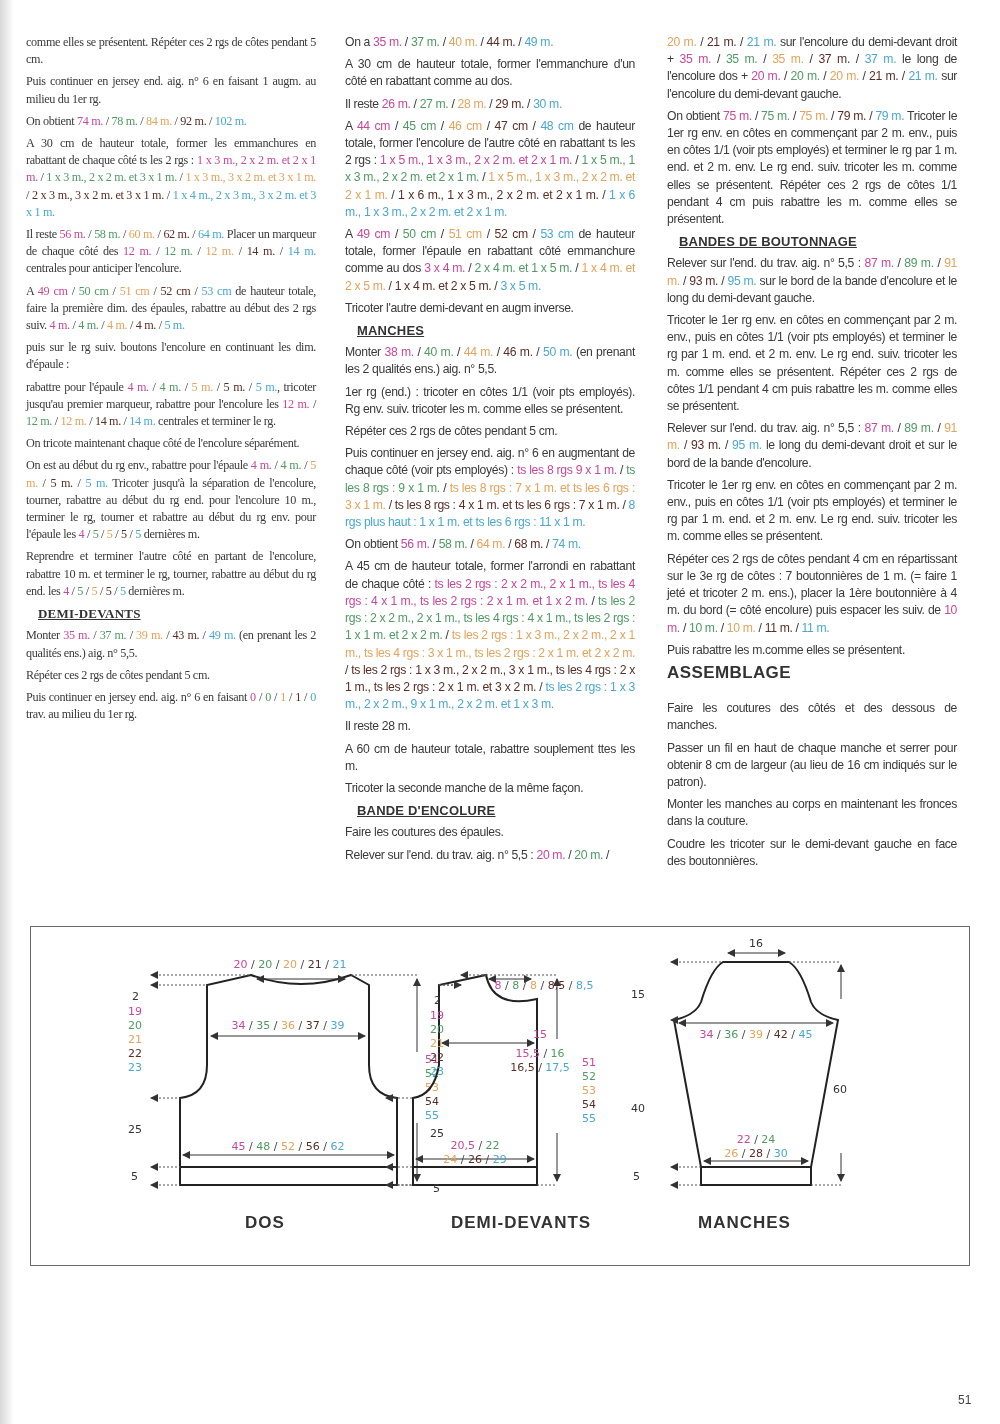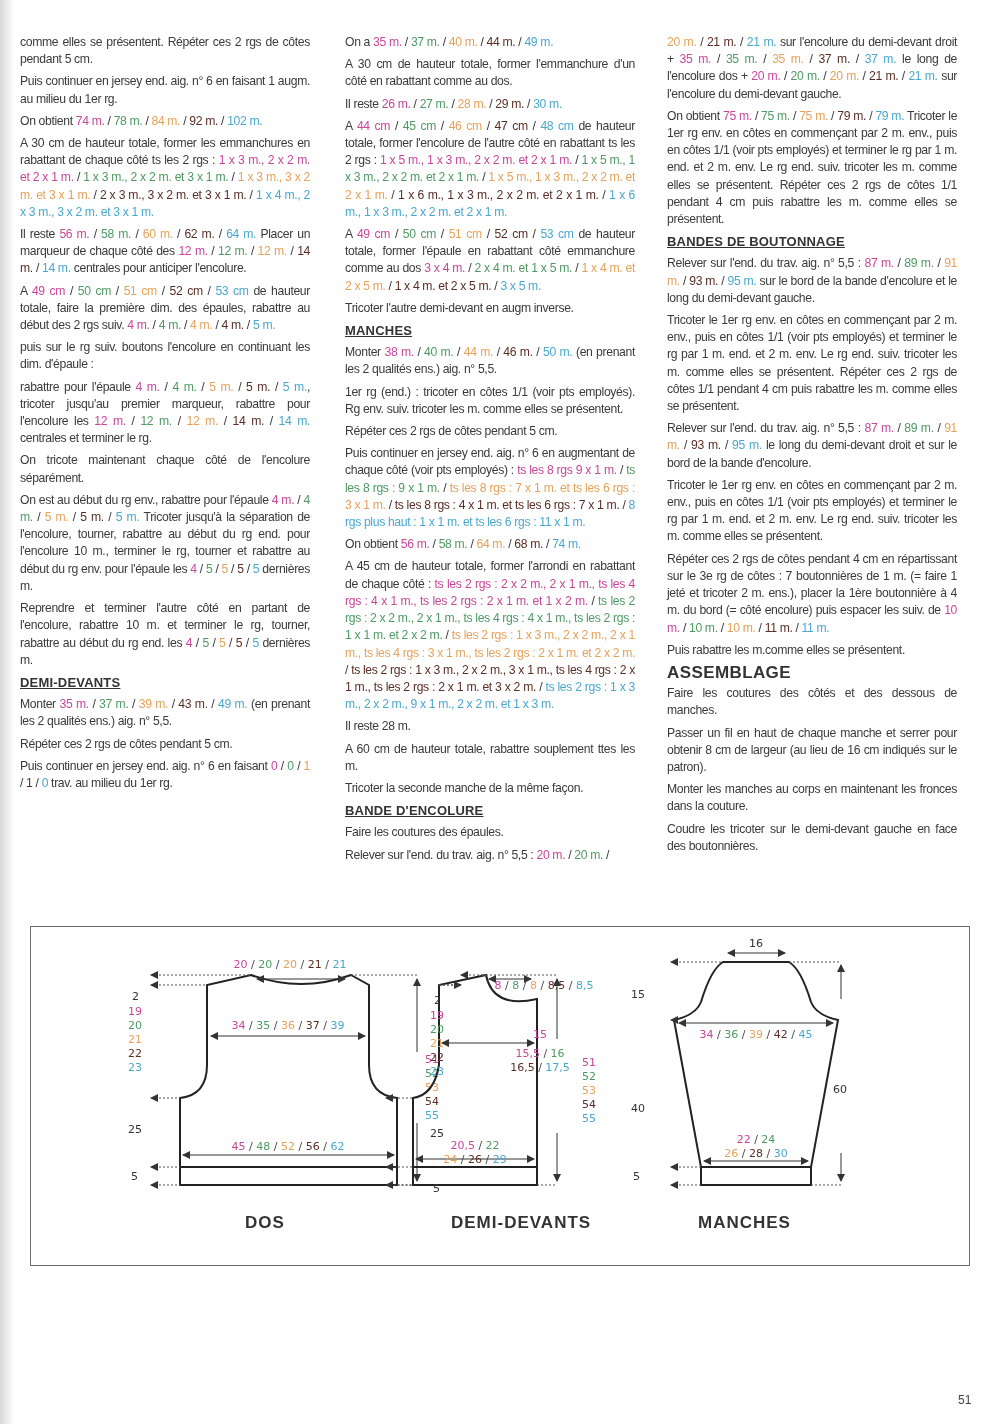"comme elles se présentent. Répéter" .col.c1 { font-family: none -> Liberation Serif, serif; left: 20px -> 26px }
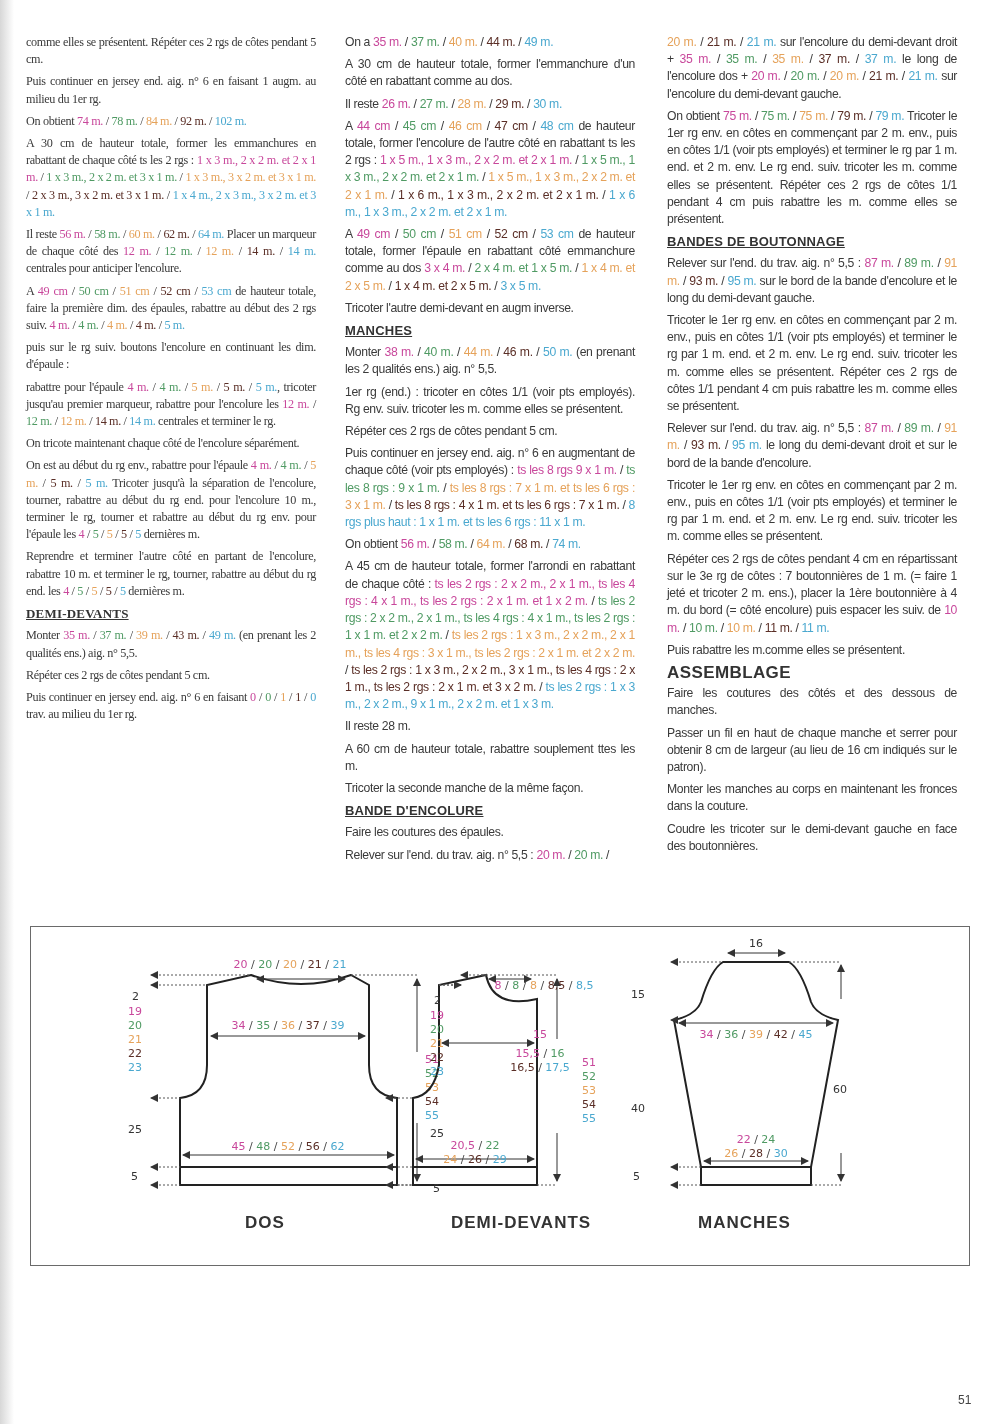"BANDES DE BOUTONNAGE" .col h3 { margin: 4px 0 5px 0 -> 4px 0 5px 12px }
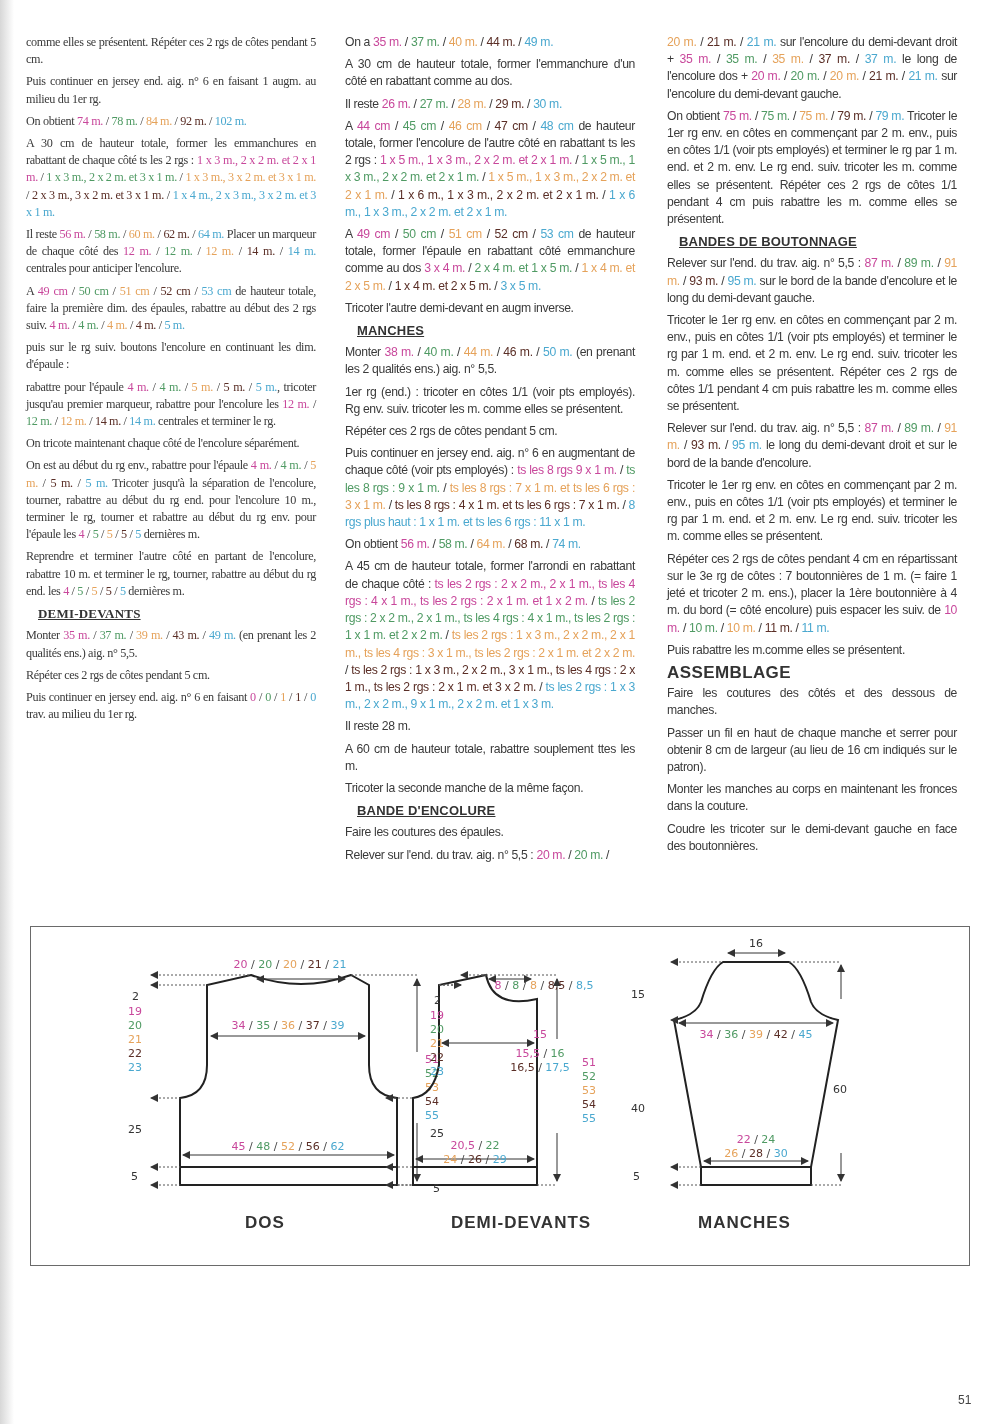"ASSEMBLAGE" .col h2 { margin: 4px 0 4px 0 -> 4px 0 19px 0 }
